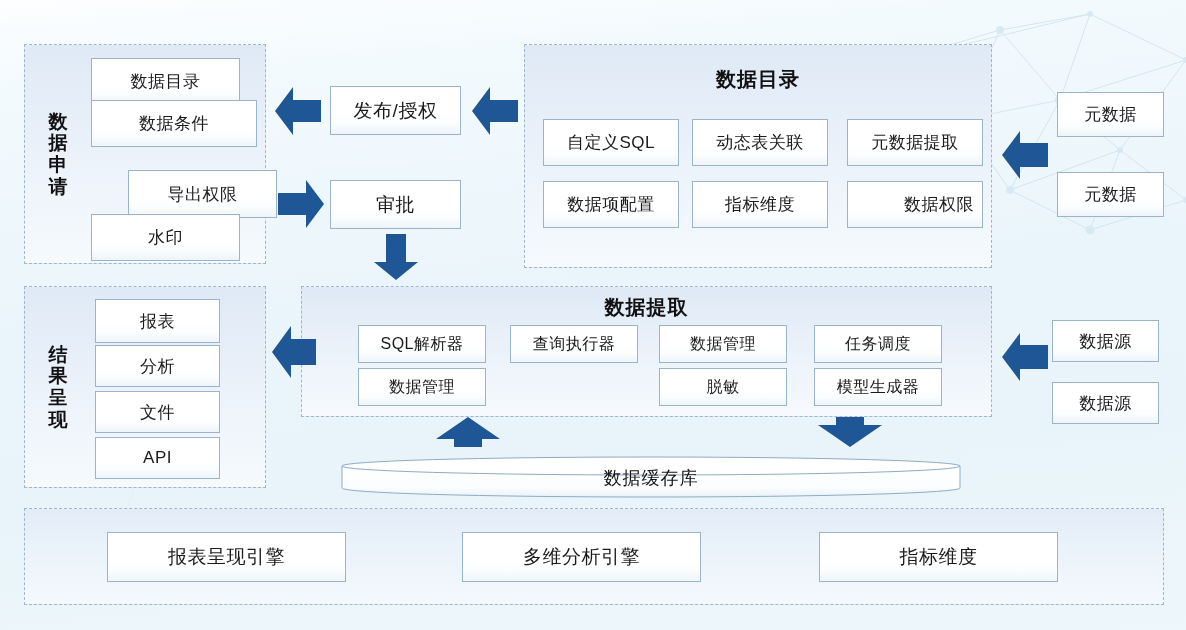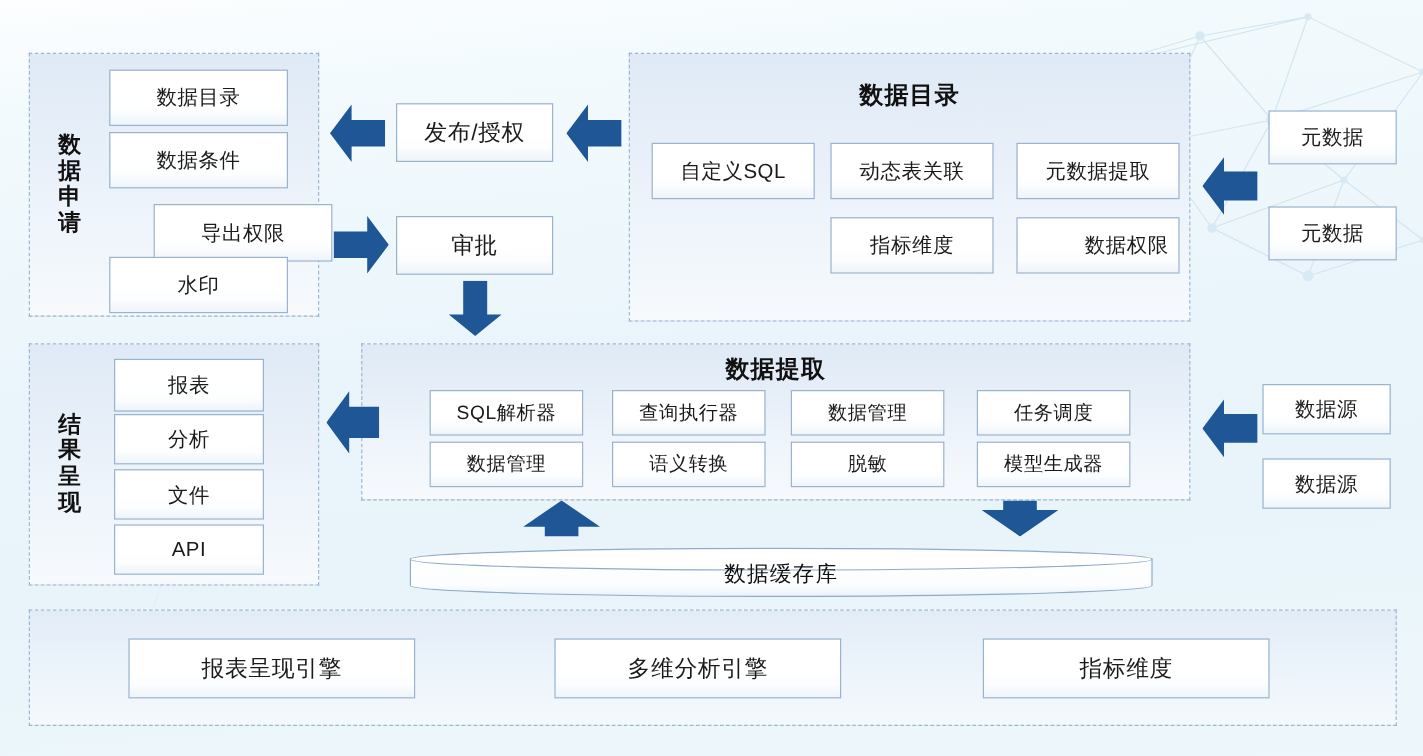"数据条件" div.box { top: 110px -> 100px; width: 149px -> 166px }
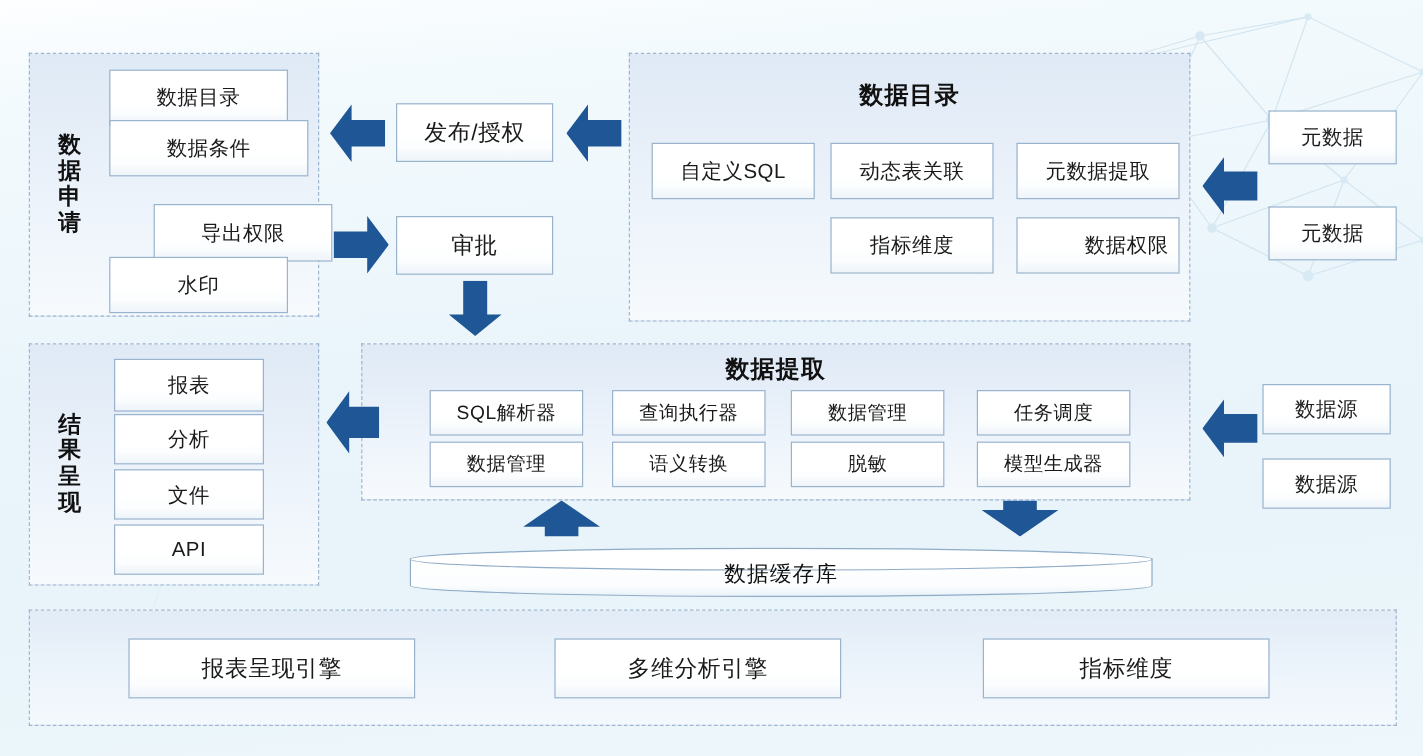"数据项配置" div.box { html: none -> <div>数据项配置</div> }
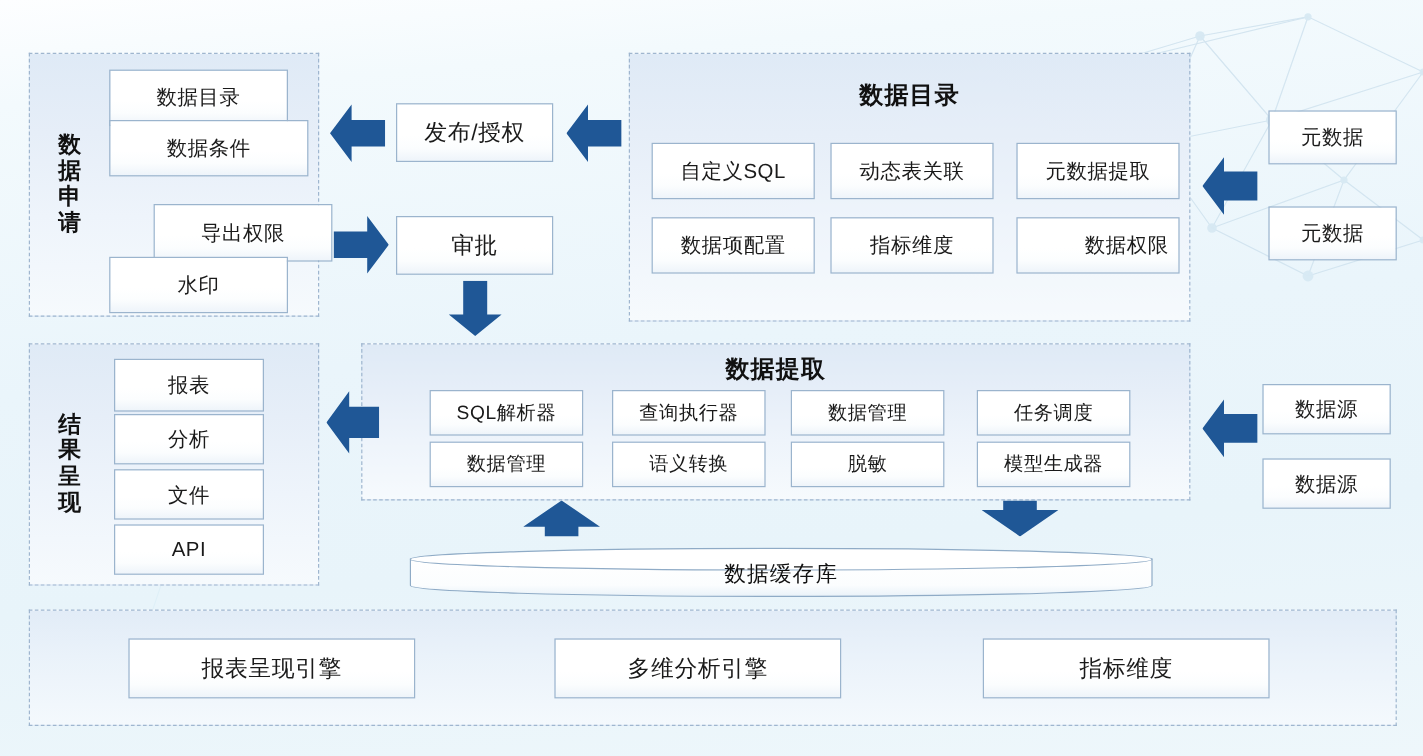"语义转换" div.box { html: <div>语义转换</div> -> none }
